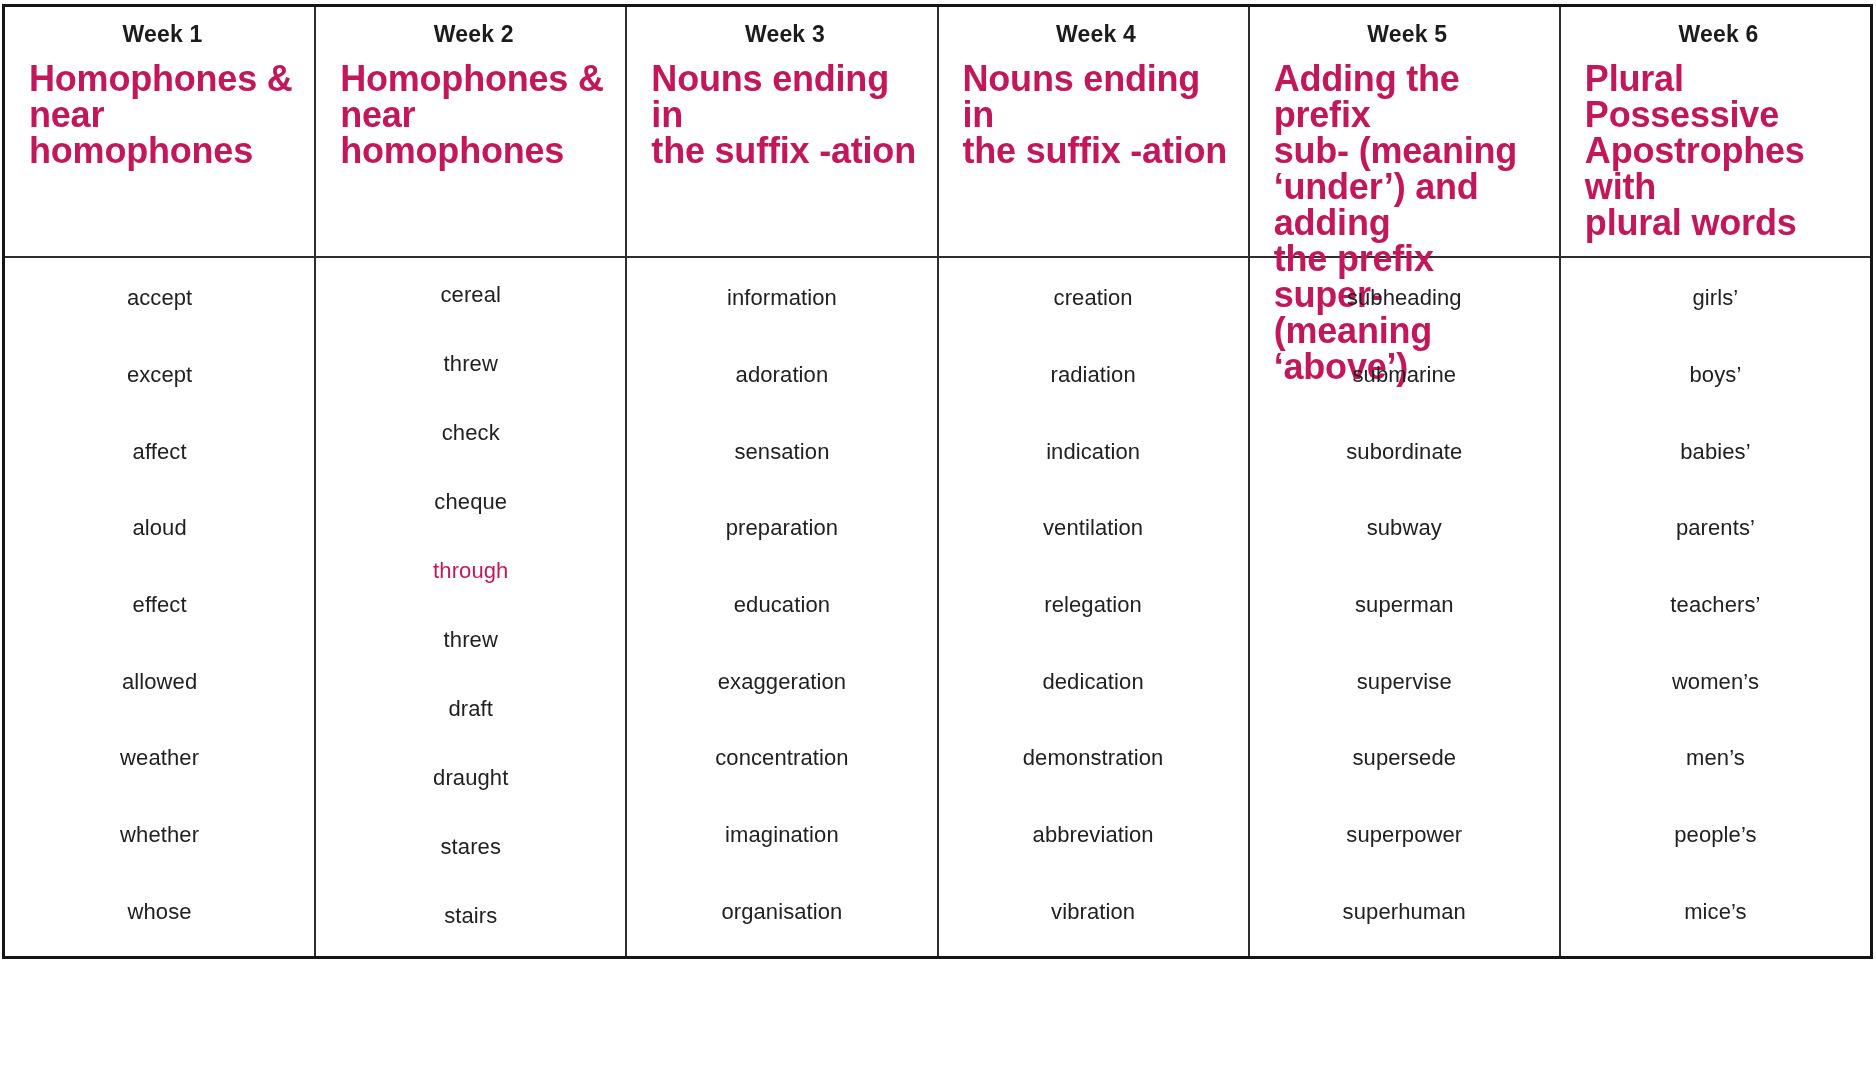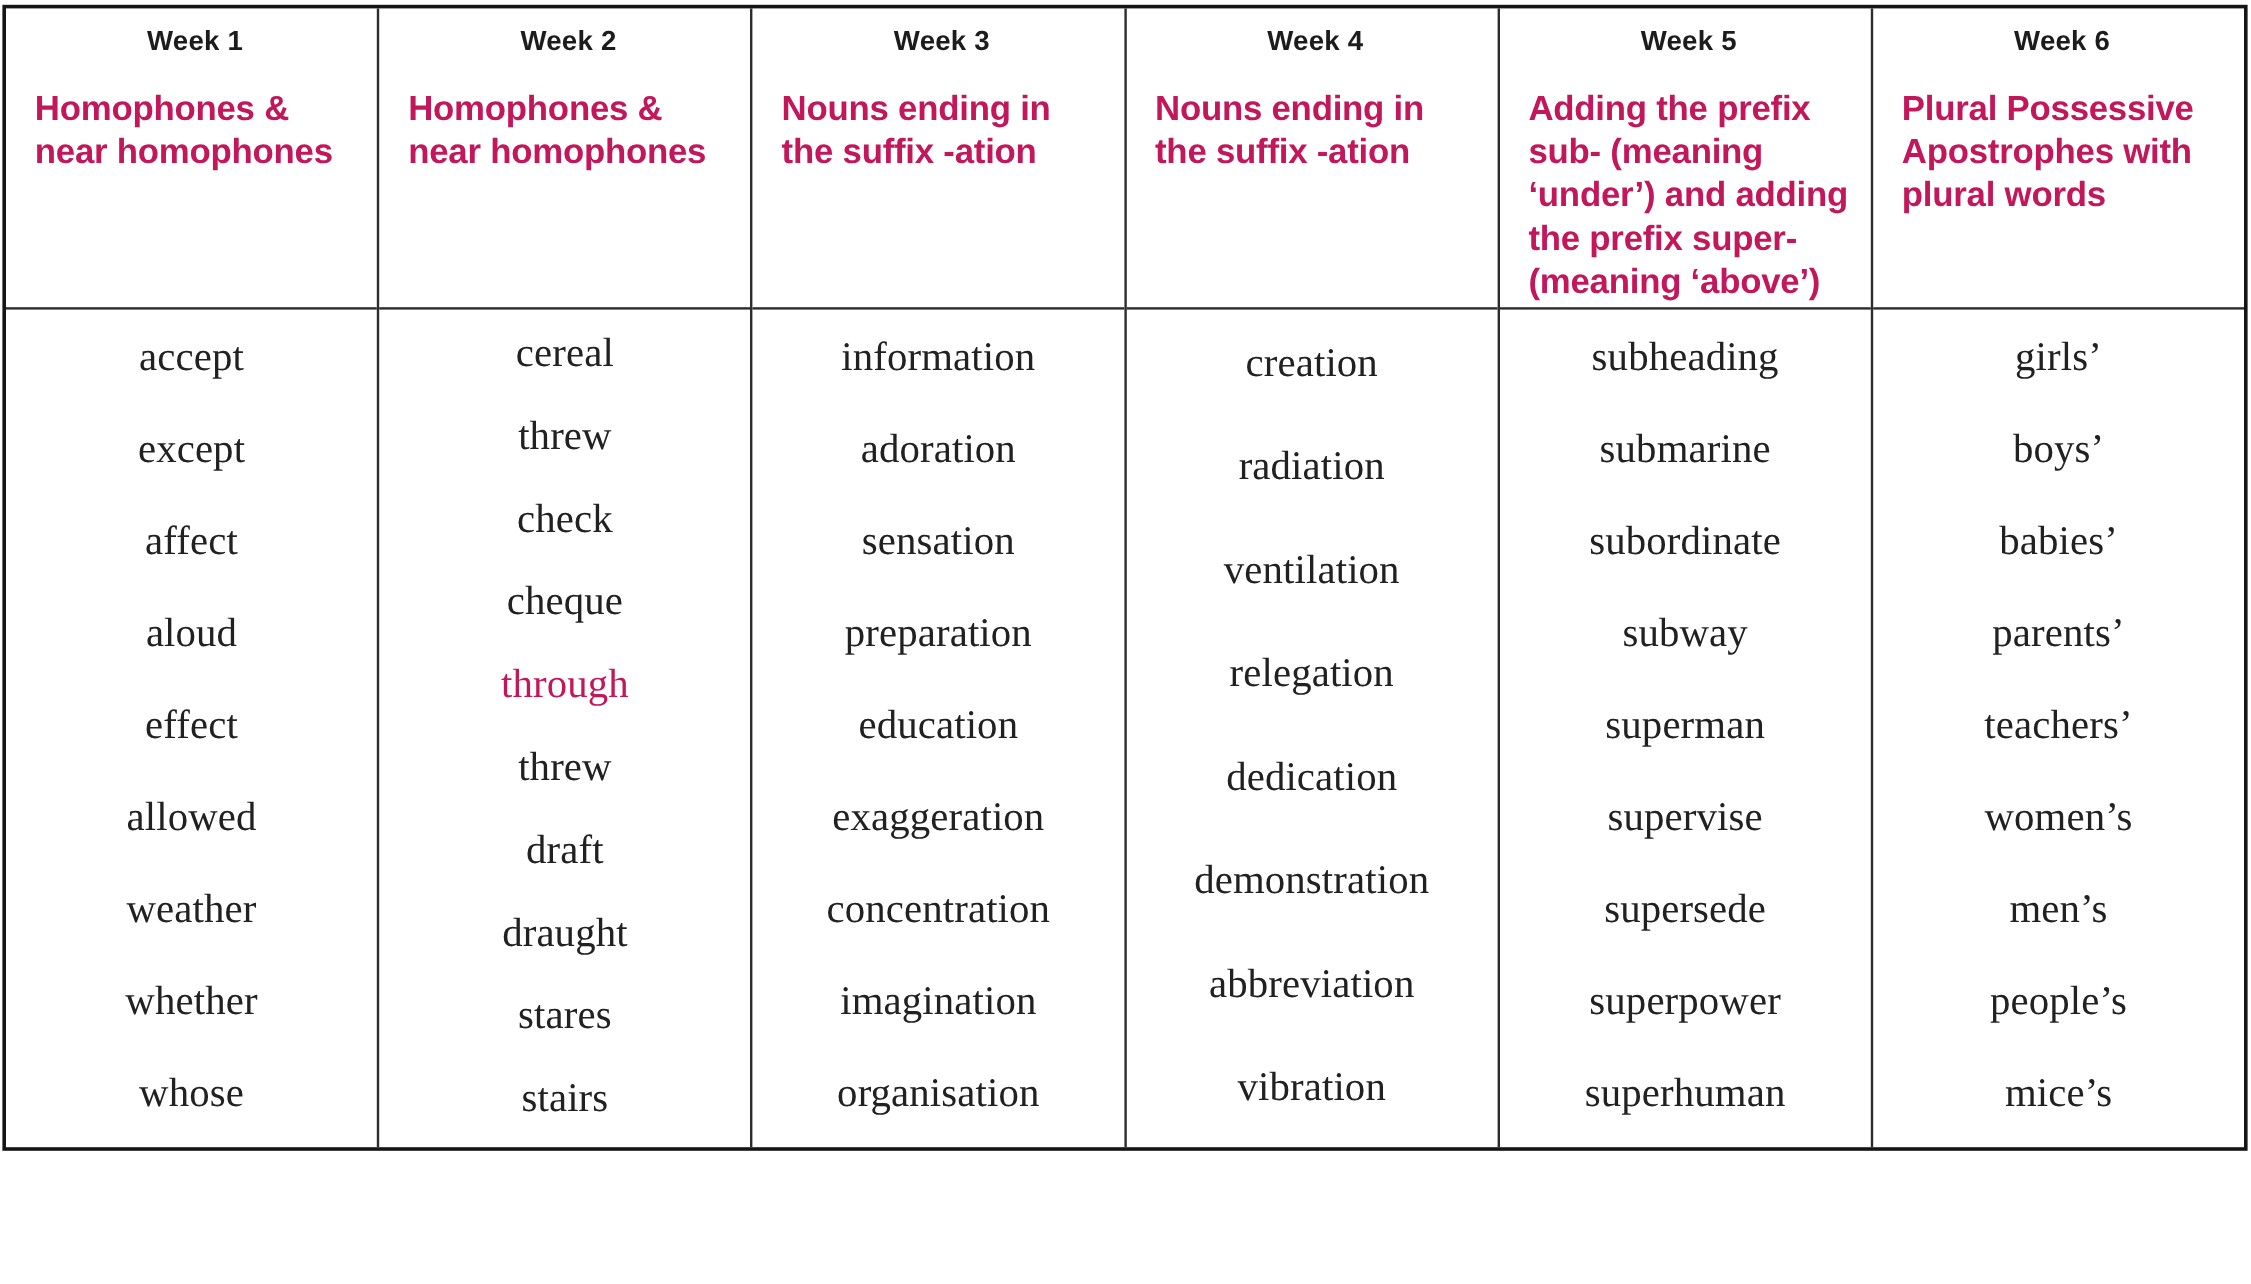"Homophones &" .topic { font-size: 29px -> 36px; margin-top: 24px -> 12px }
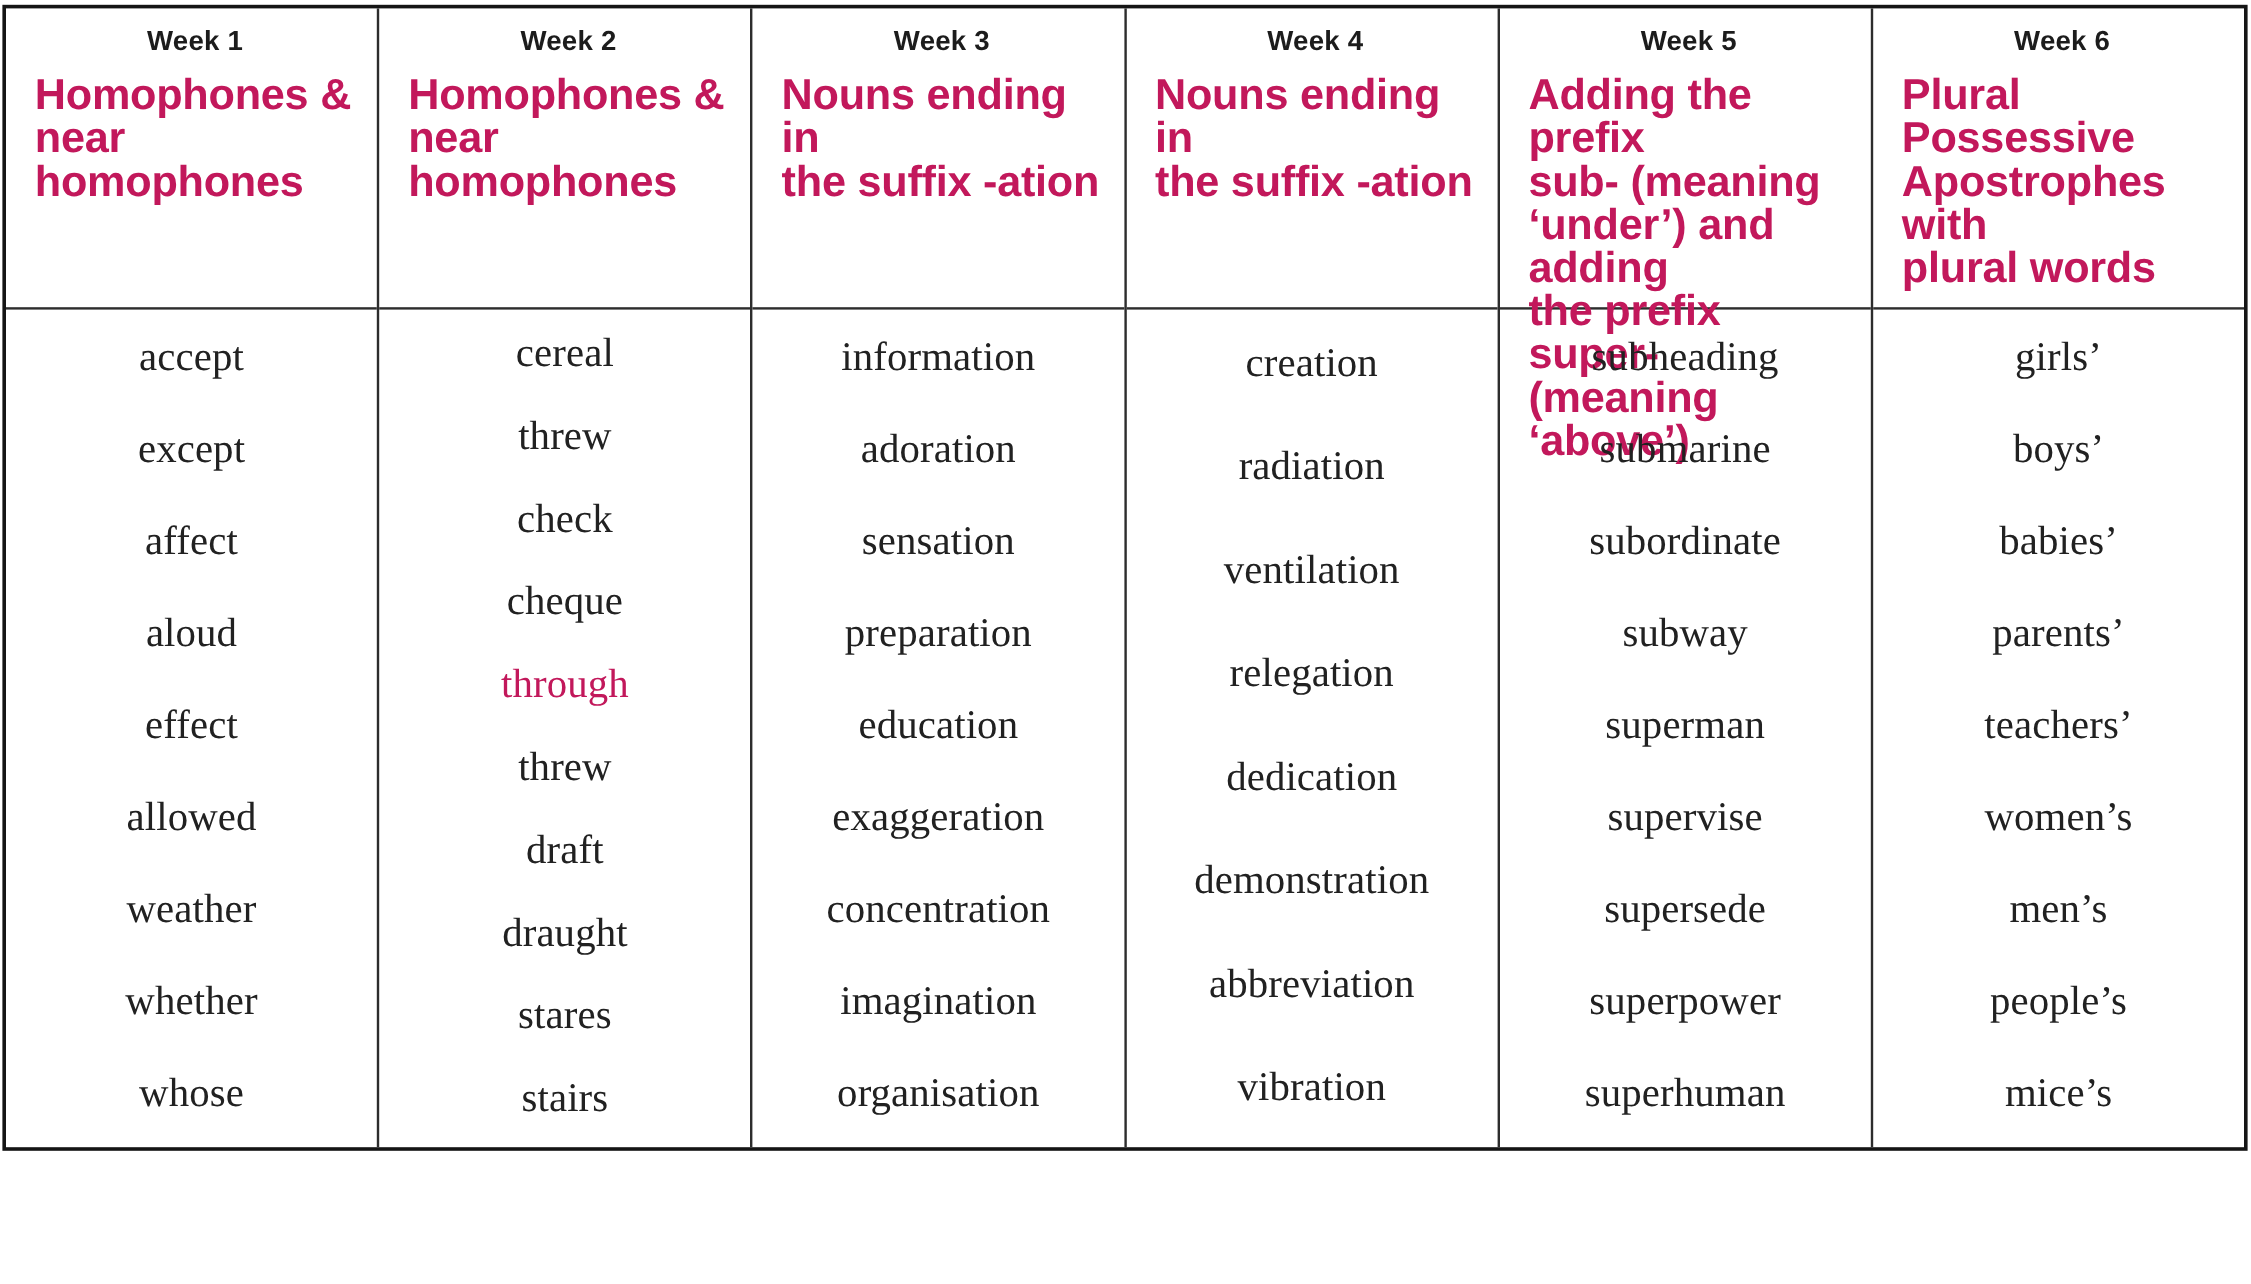"accept" .word { font-family: Liberation Serif, serif -> none; font-size: 34px -> 22px }
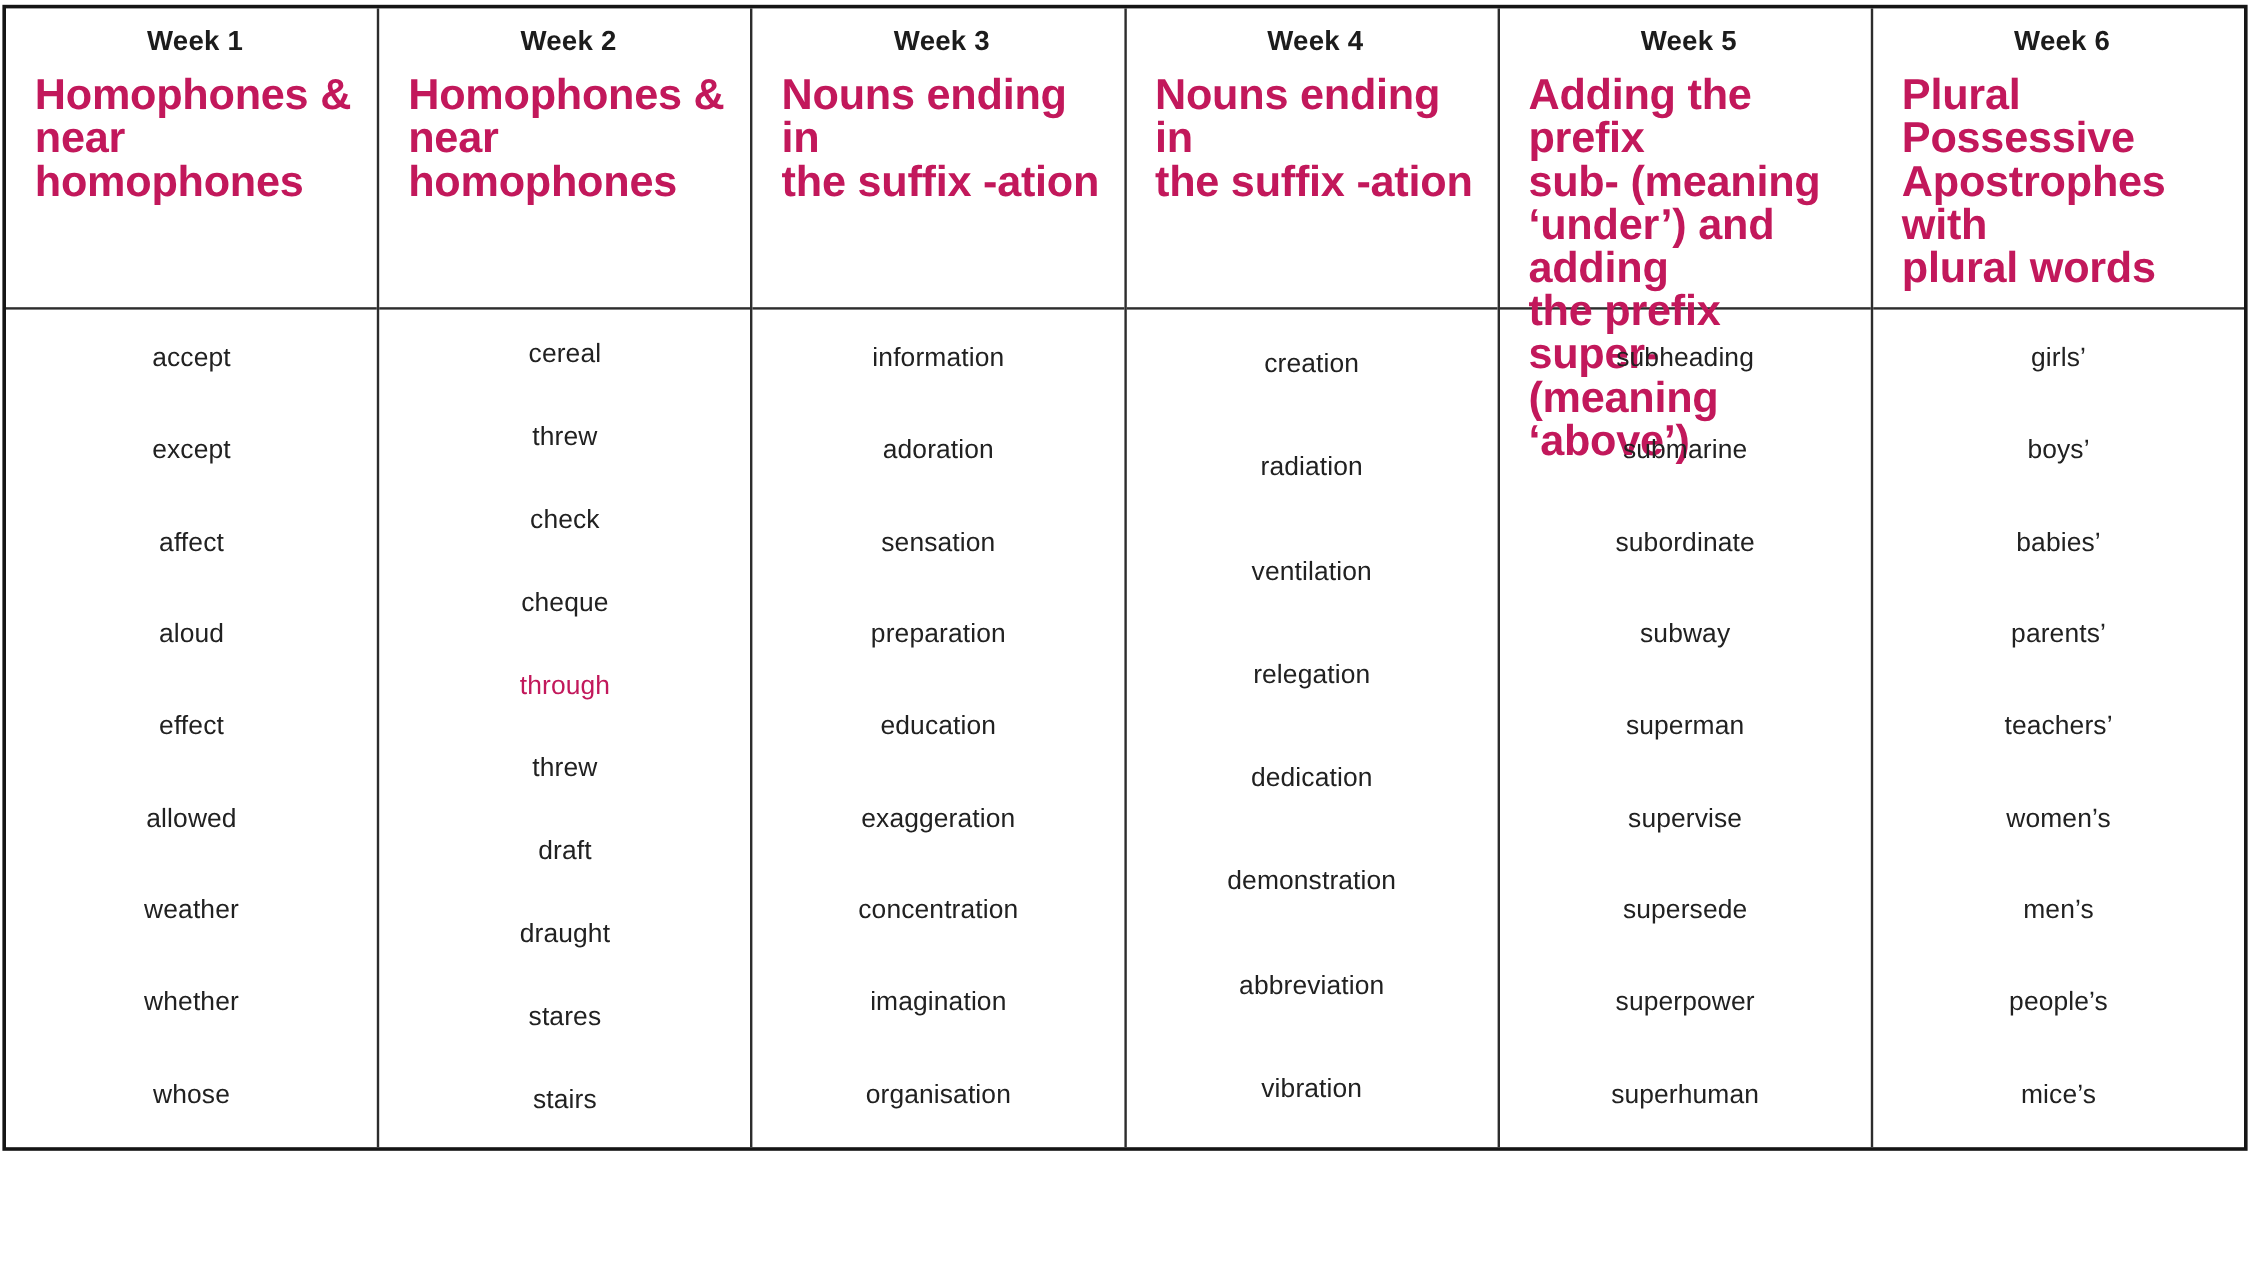"indication" div.word { html: none -> <div>indication</div> }
